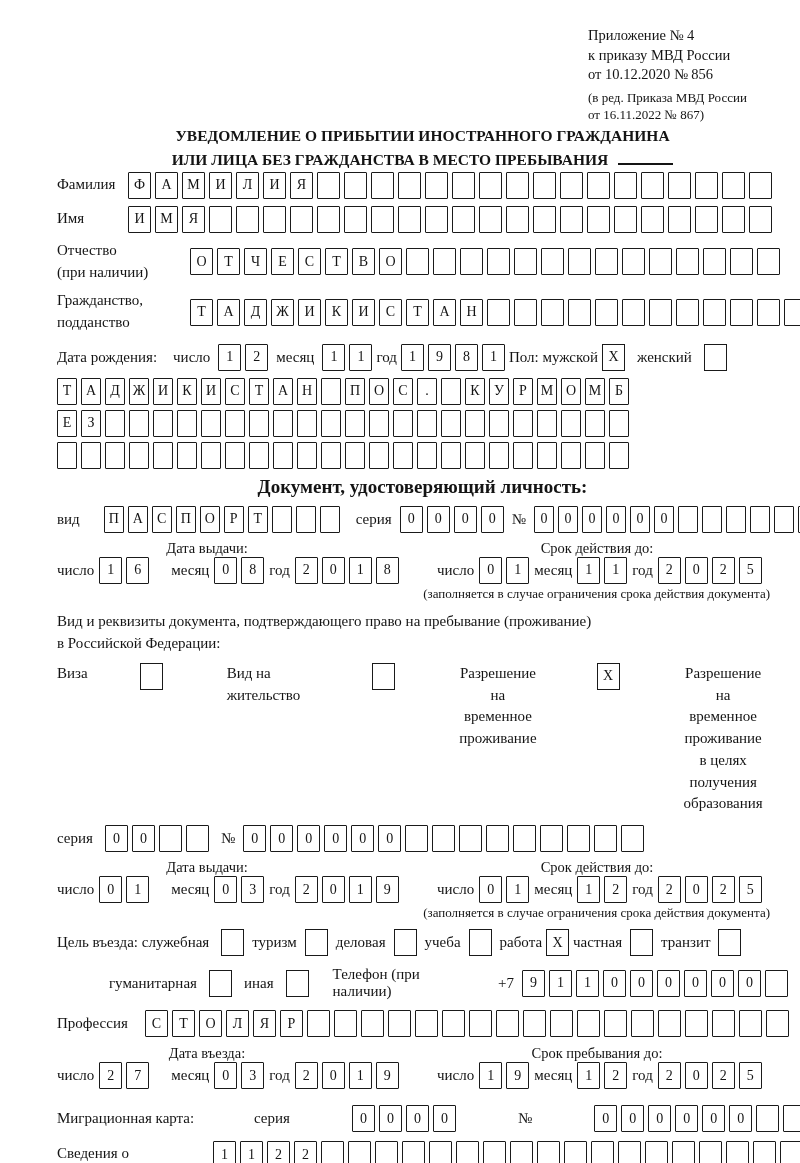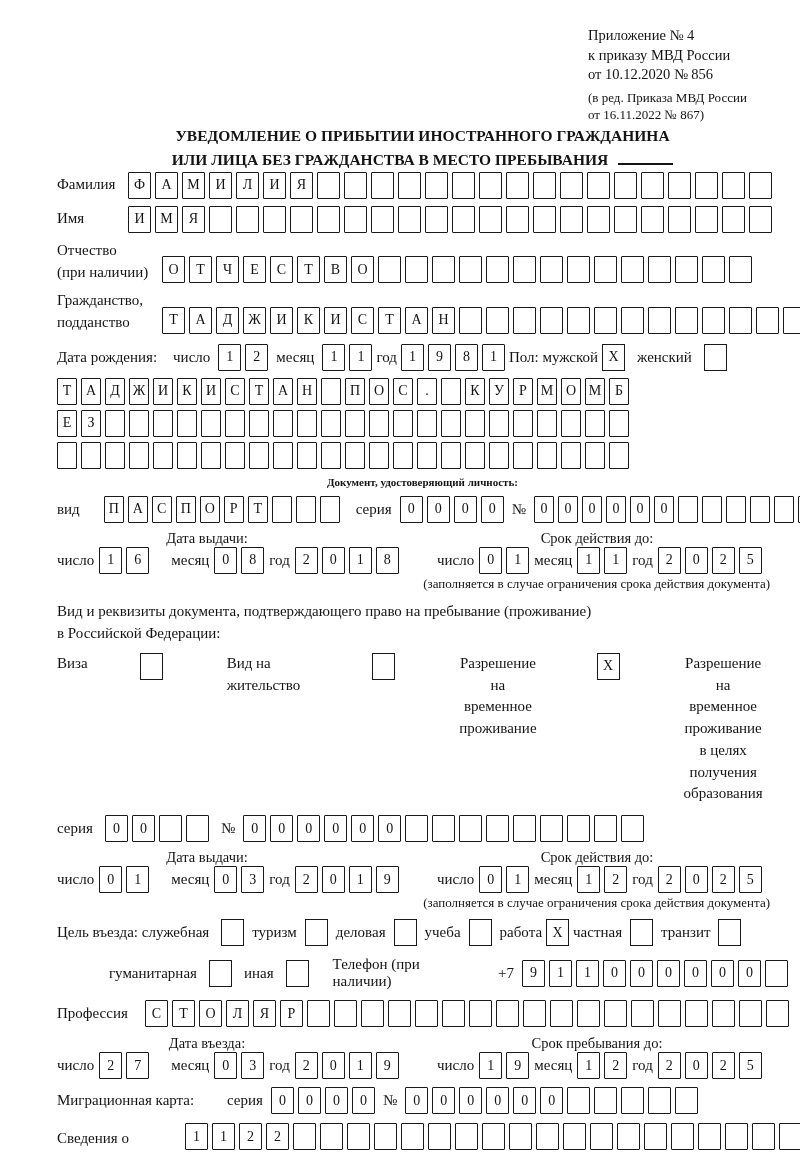"Отчество" .frow.top { align-items: flex-end -> center; gap: none -> 28px }
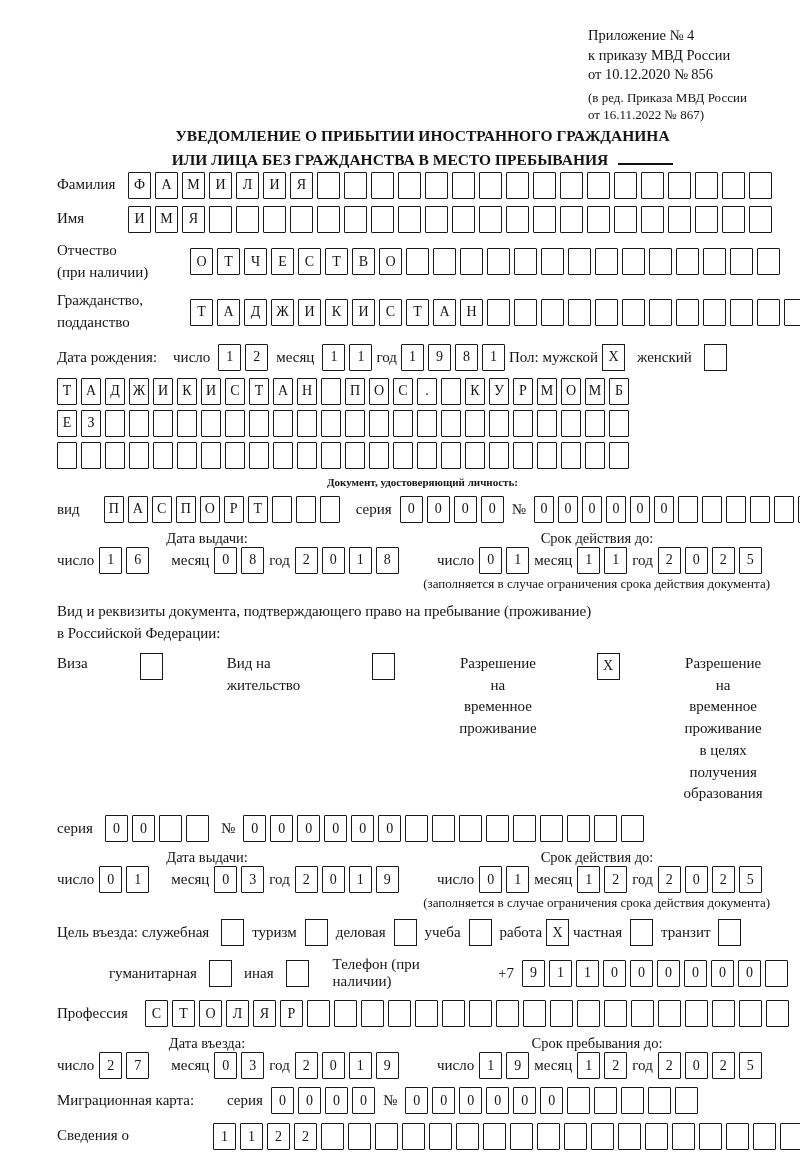"Документ, удостоверяющий личность:" .doc-head { font-size: 11px -> 19px }
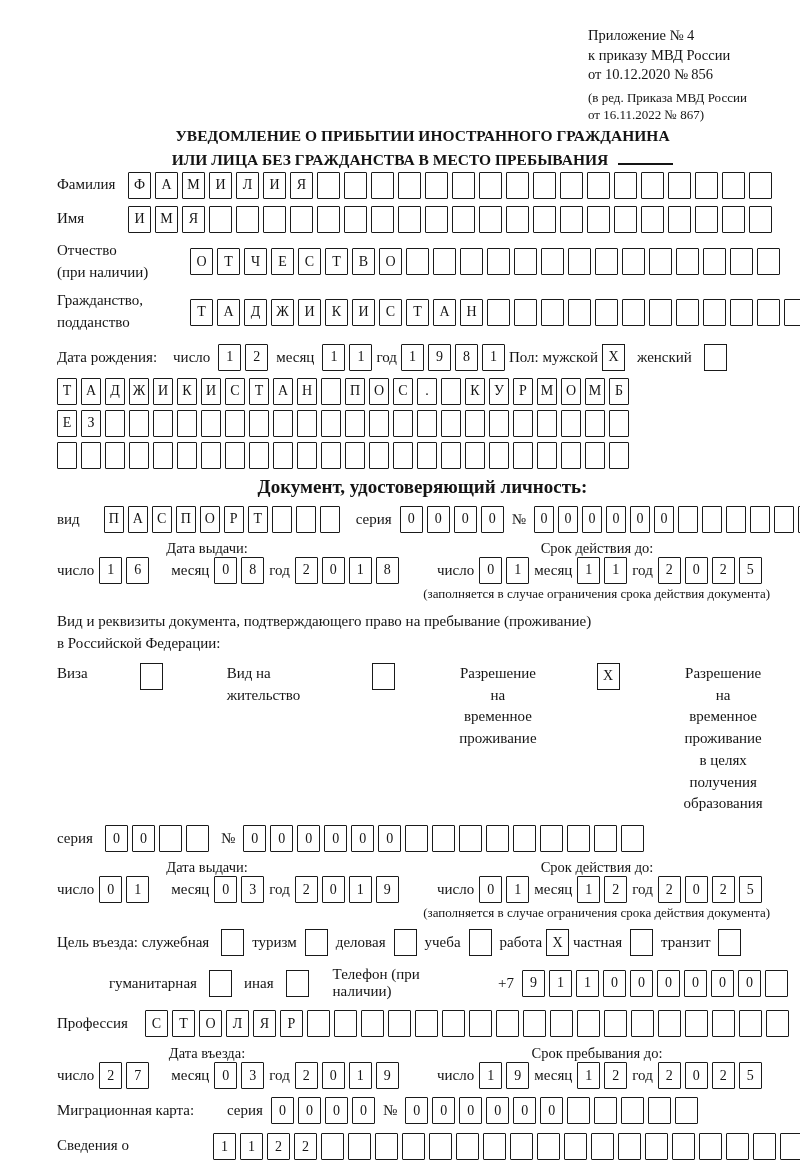"Миграционная карта:" div.frow { gap: none -> 27px; margin-top: 8px -> 16px }
